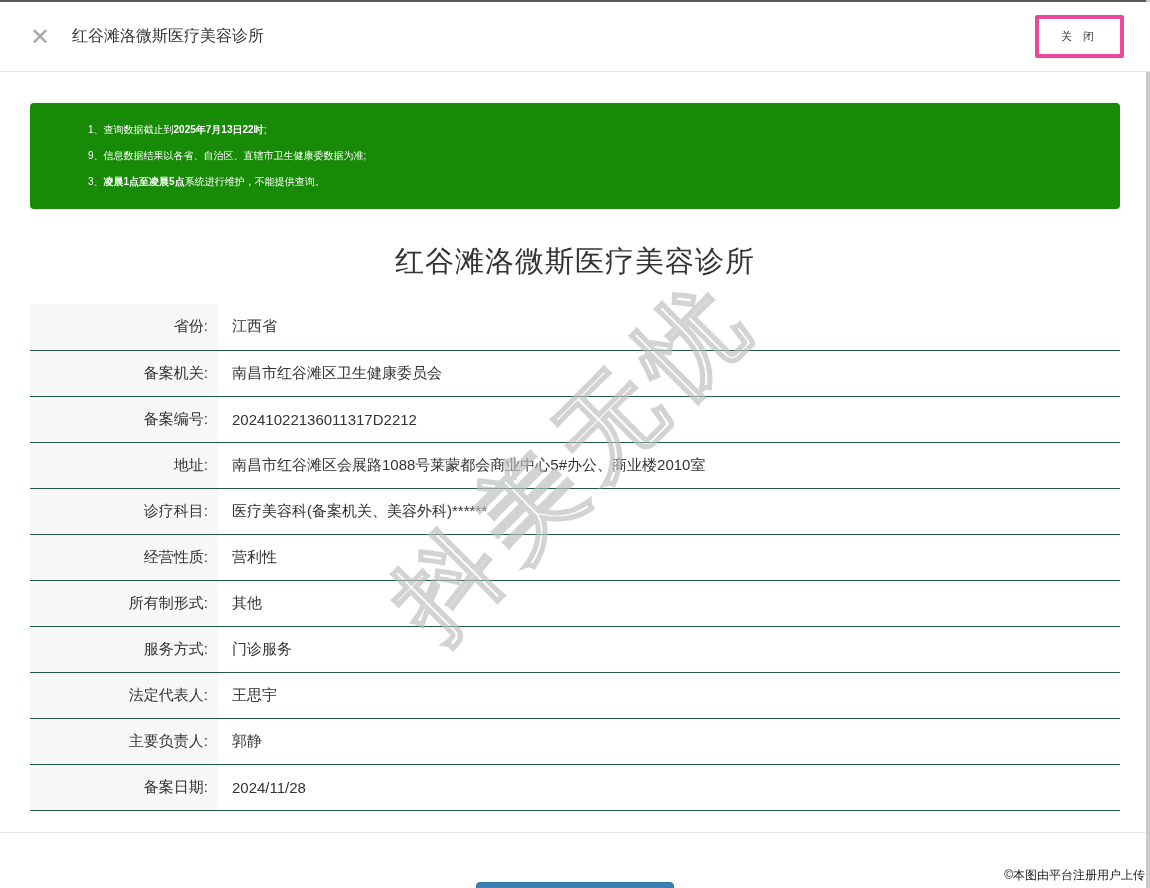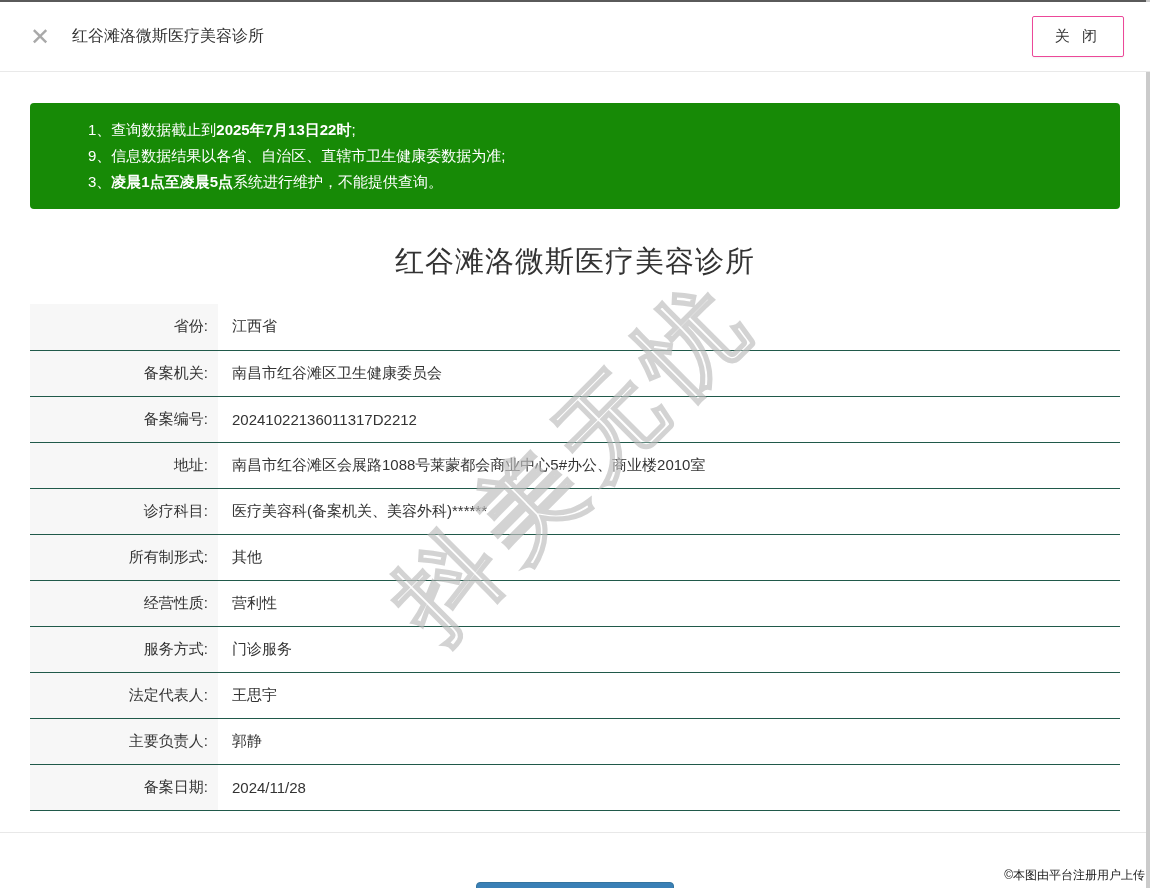"关 闭" .close-btn { border: 1px solid #ec4899 -> 4px solid #ec4899; font-size: 15px -> 11px }
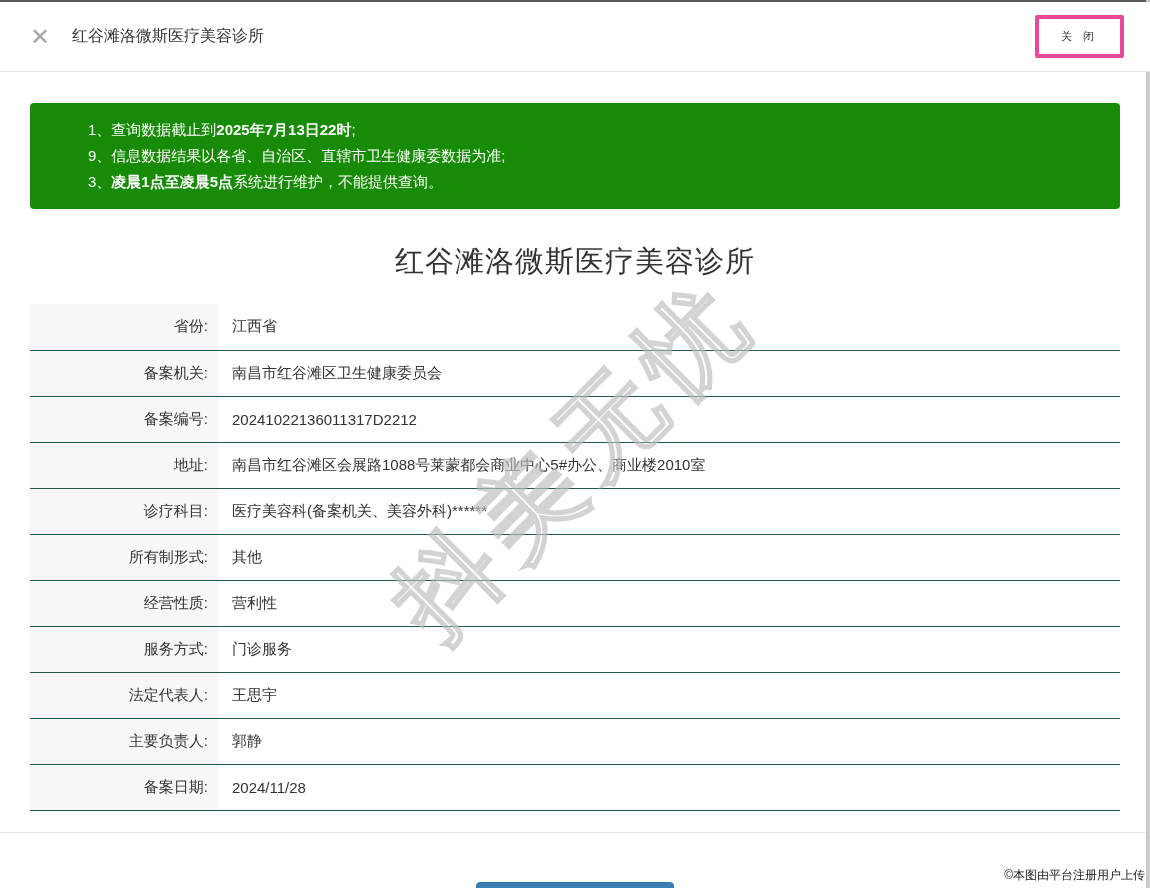"1、查询数据截止到2025年7月13日22时;" .notice { font-size: 15px -> 10px }
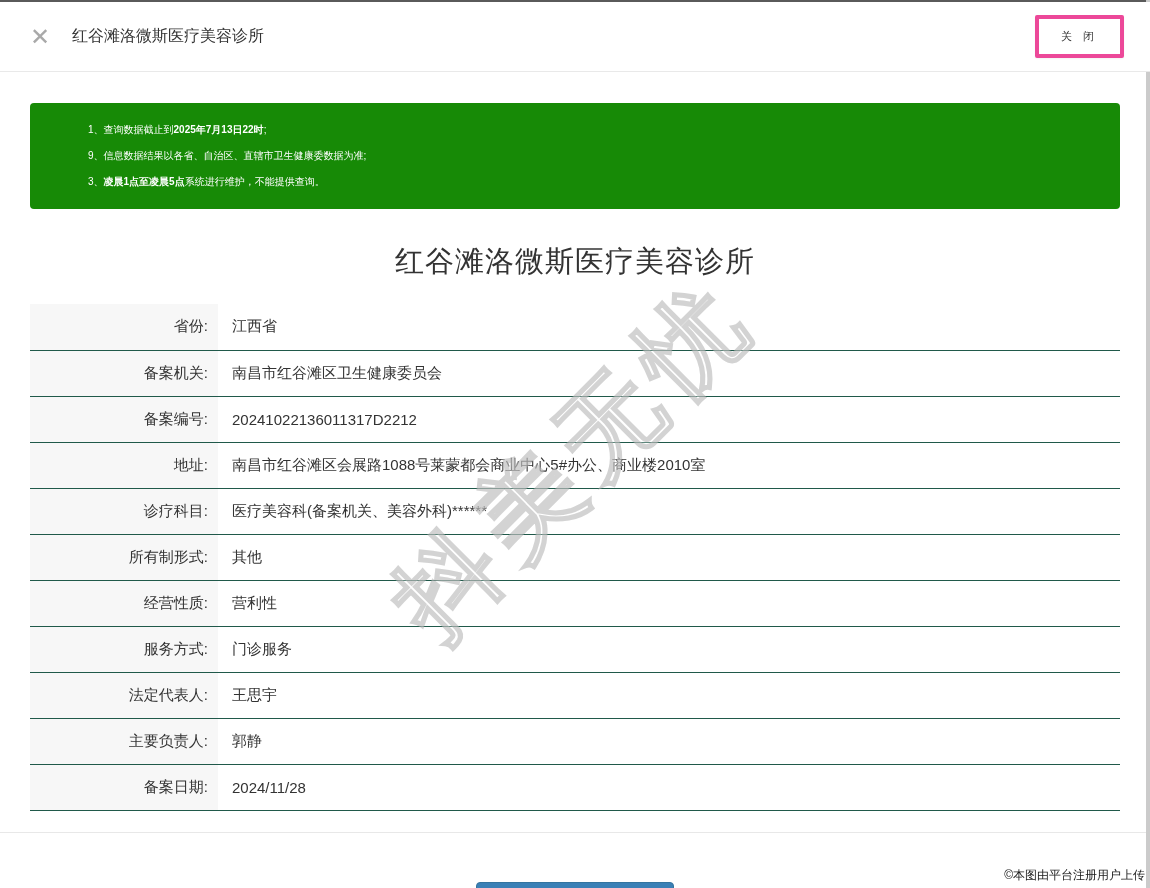"所有制形式:" tr { order: before "经营性质:" -> after "经营性质:" }
